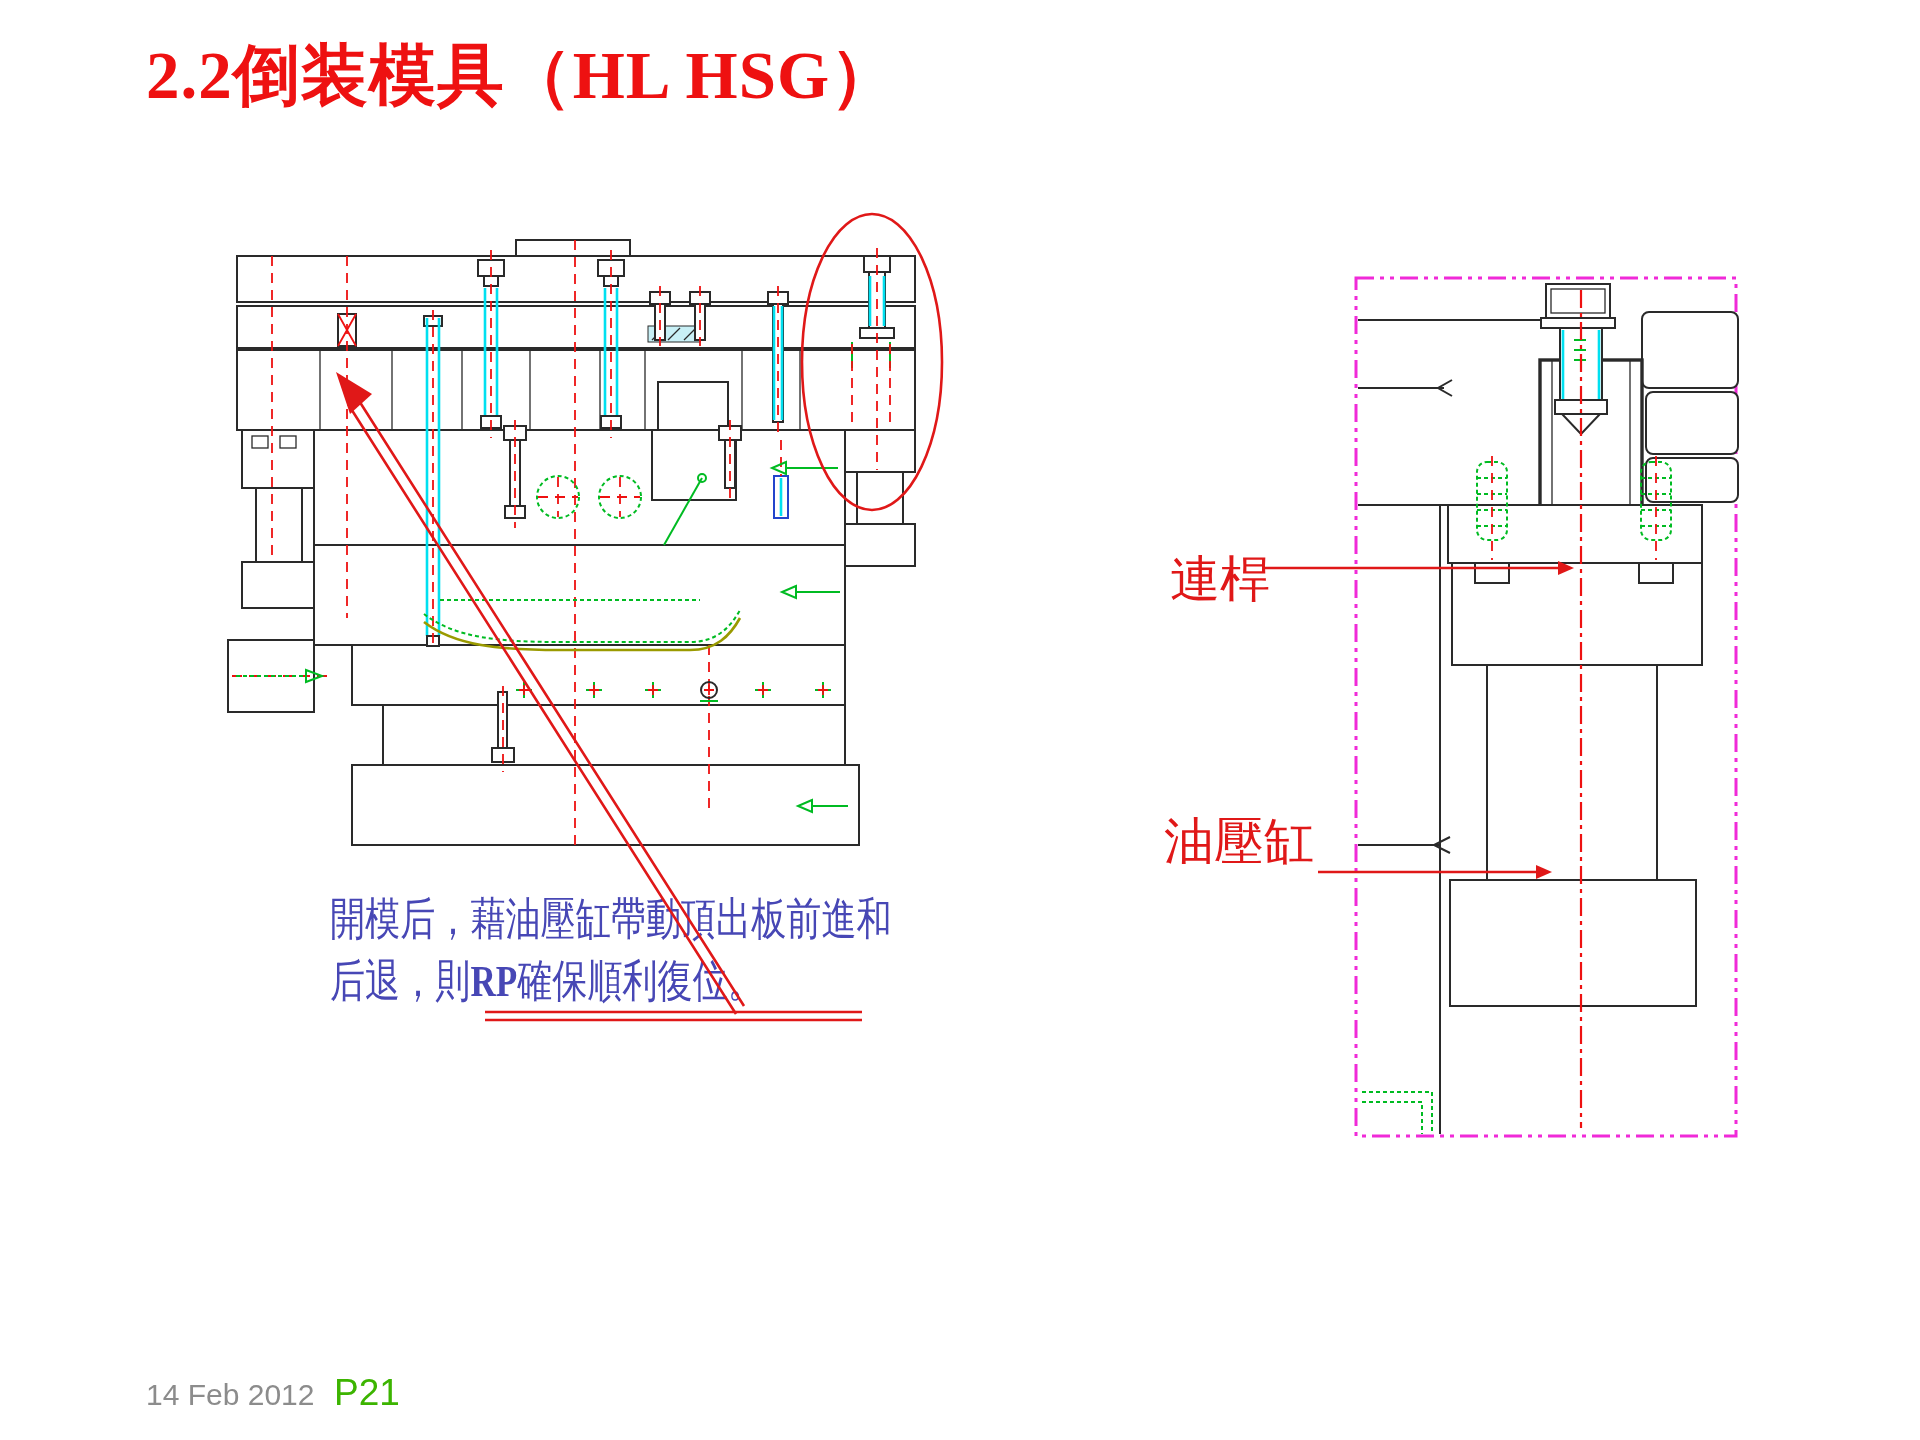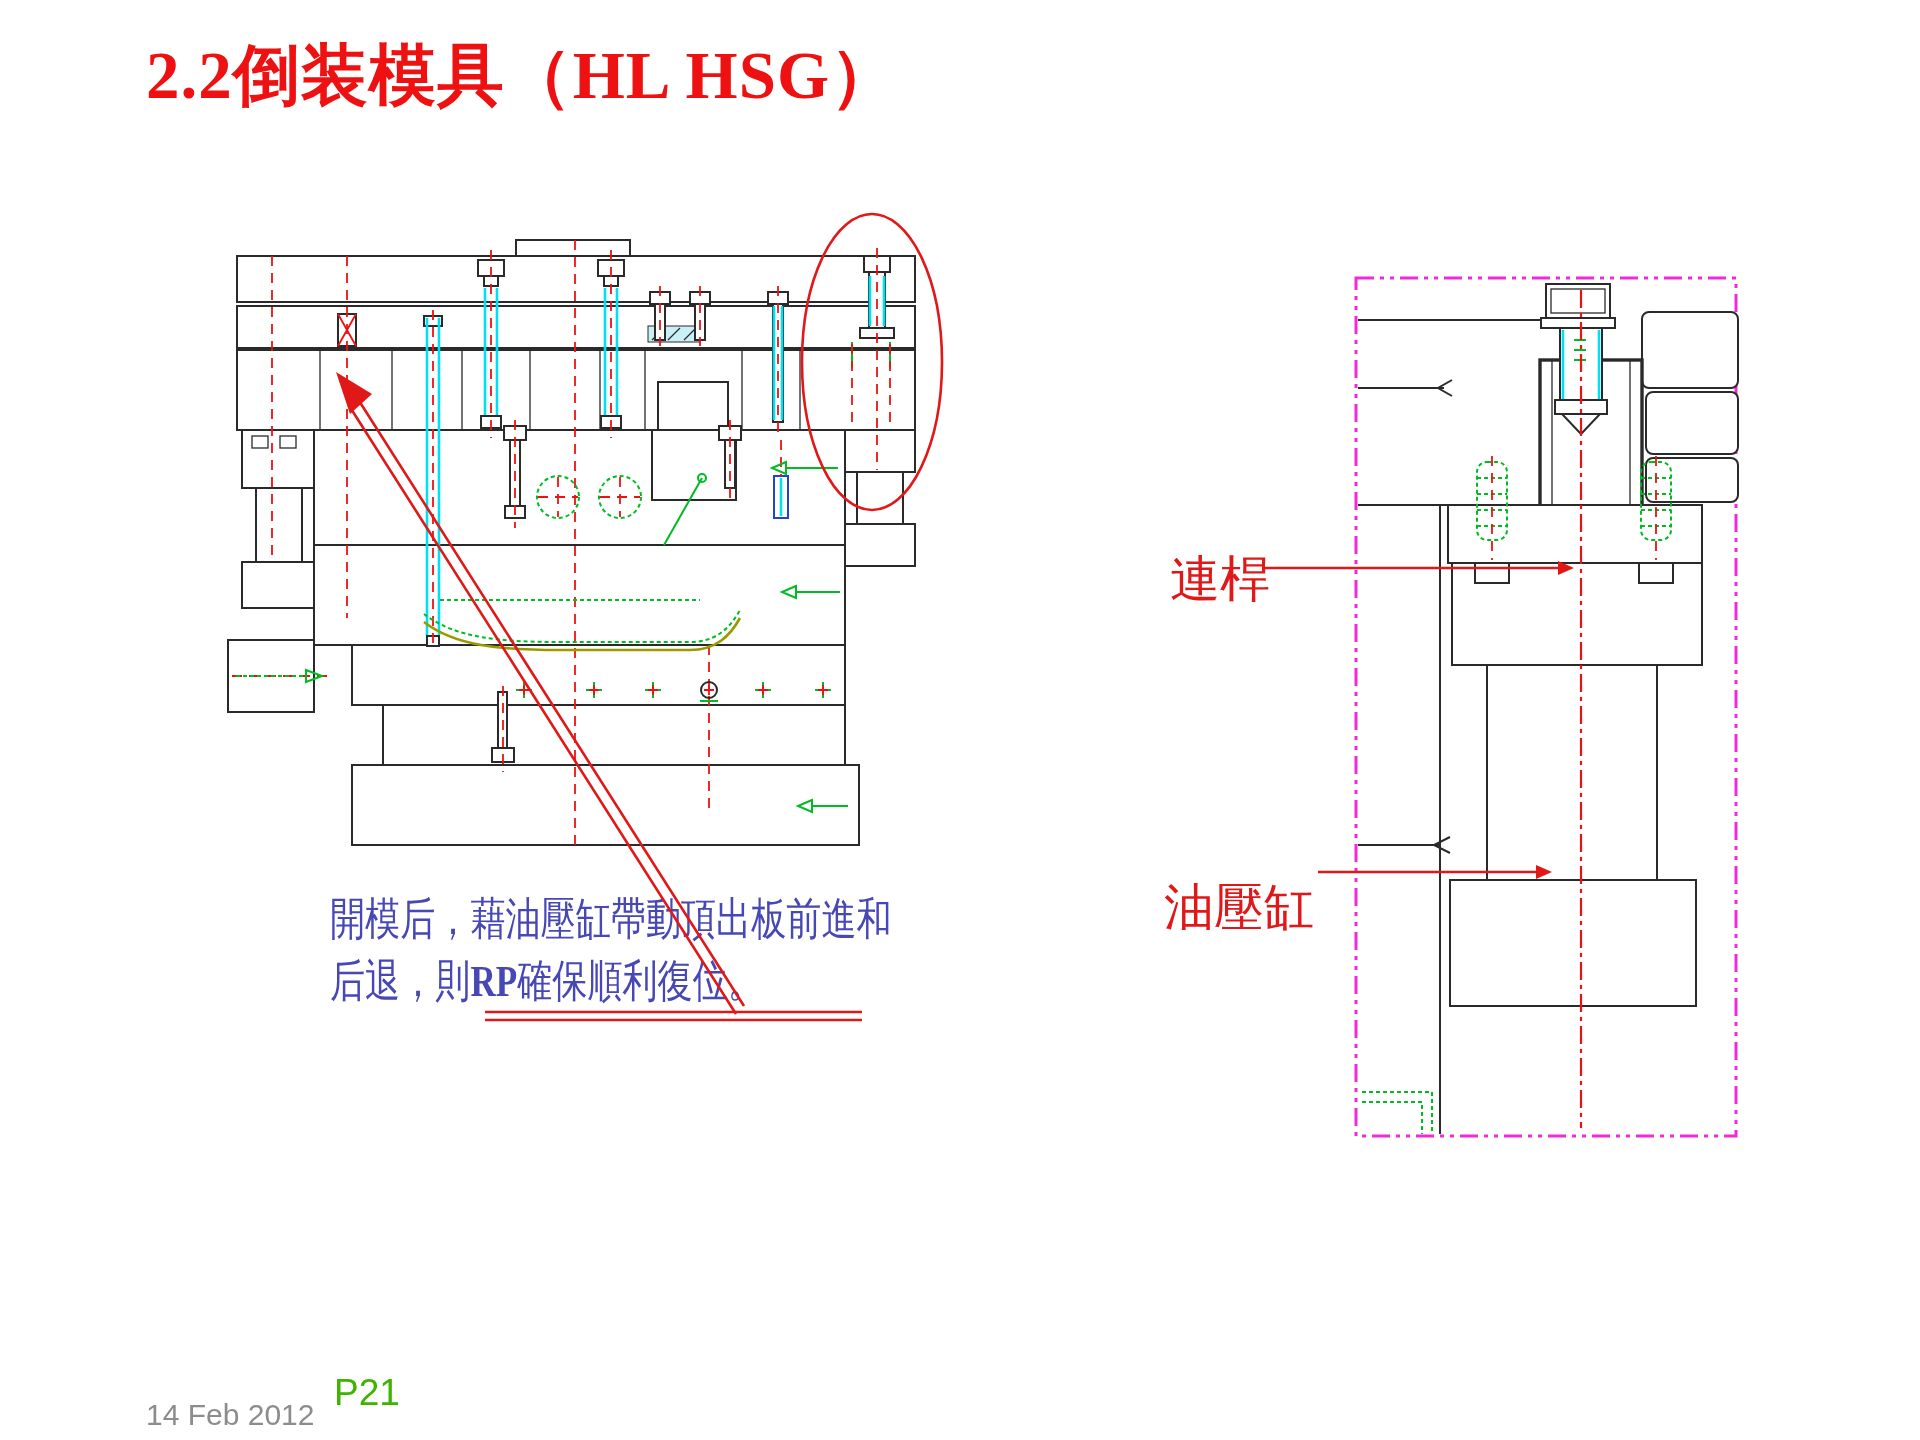"油壓缸" .callout-cyl { top: 874px -> 808px }
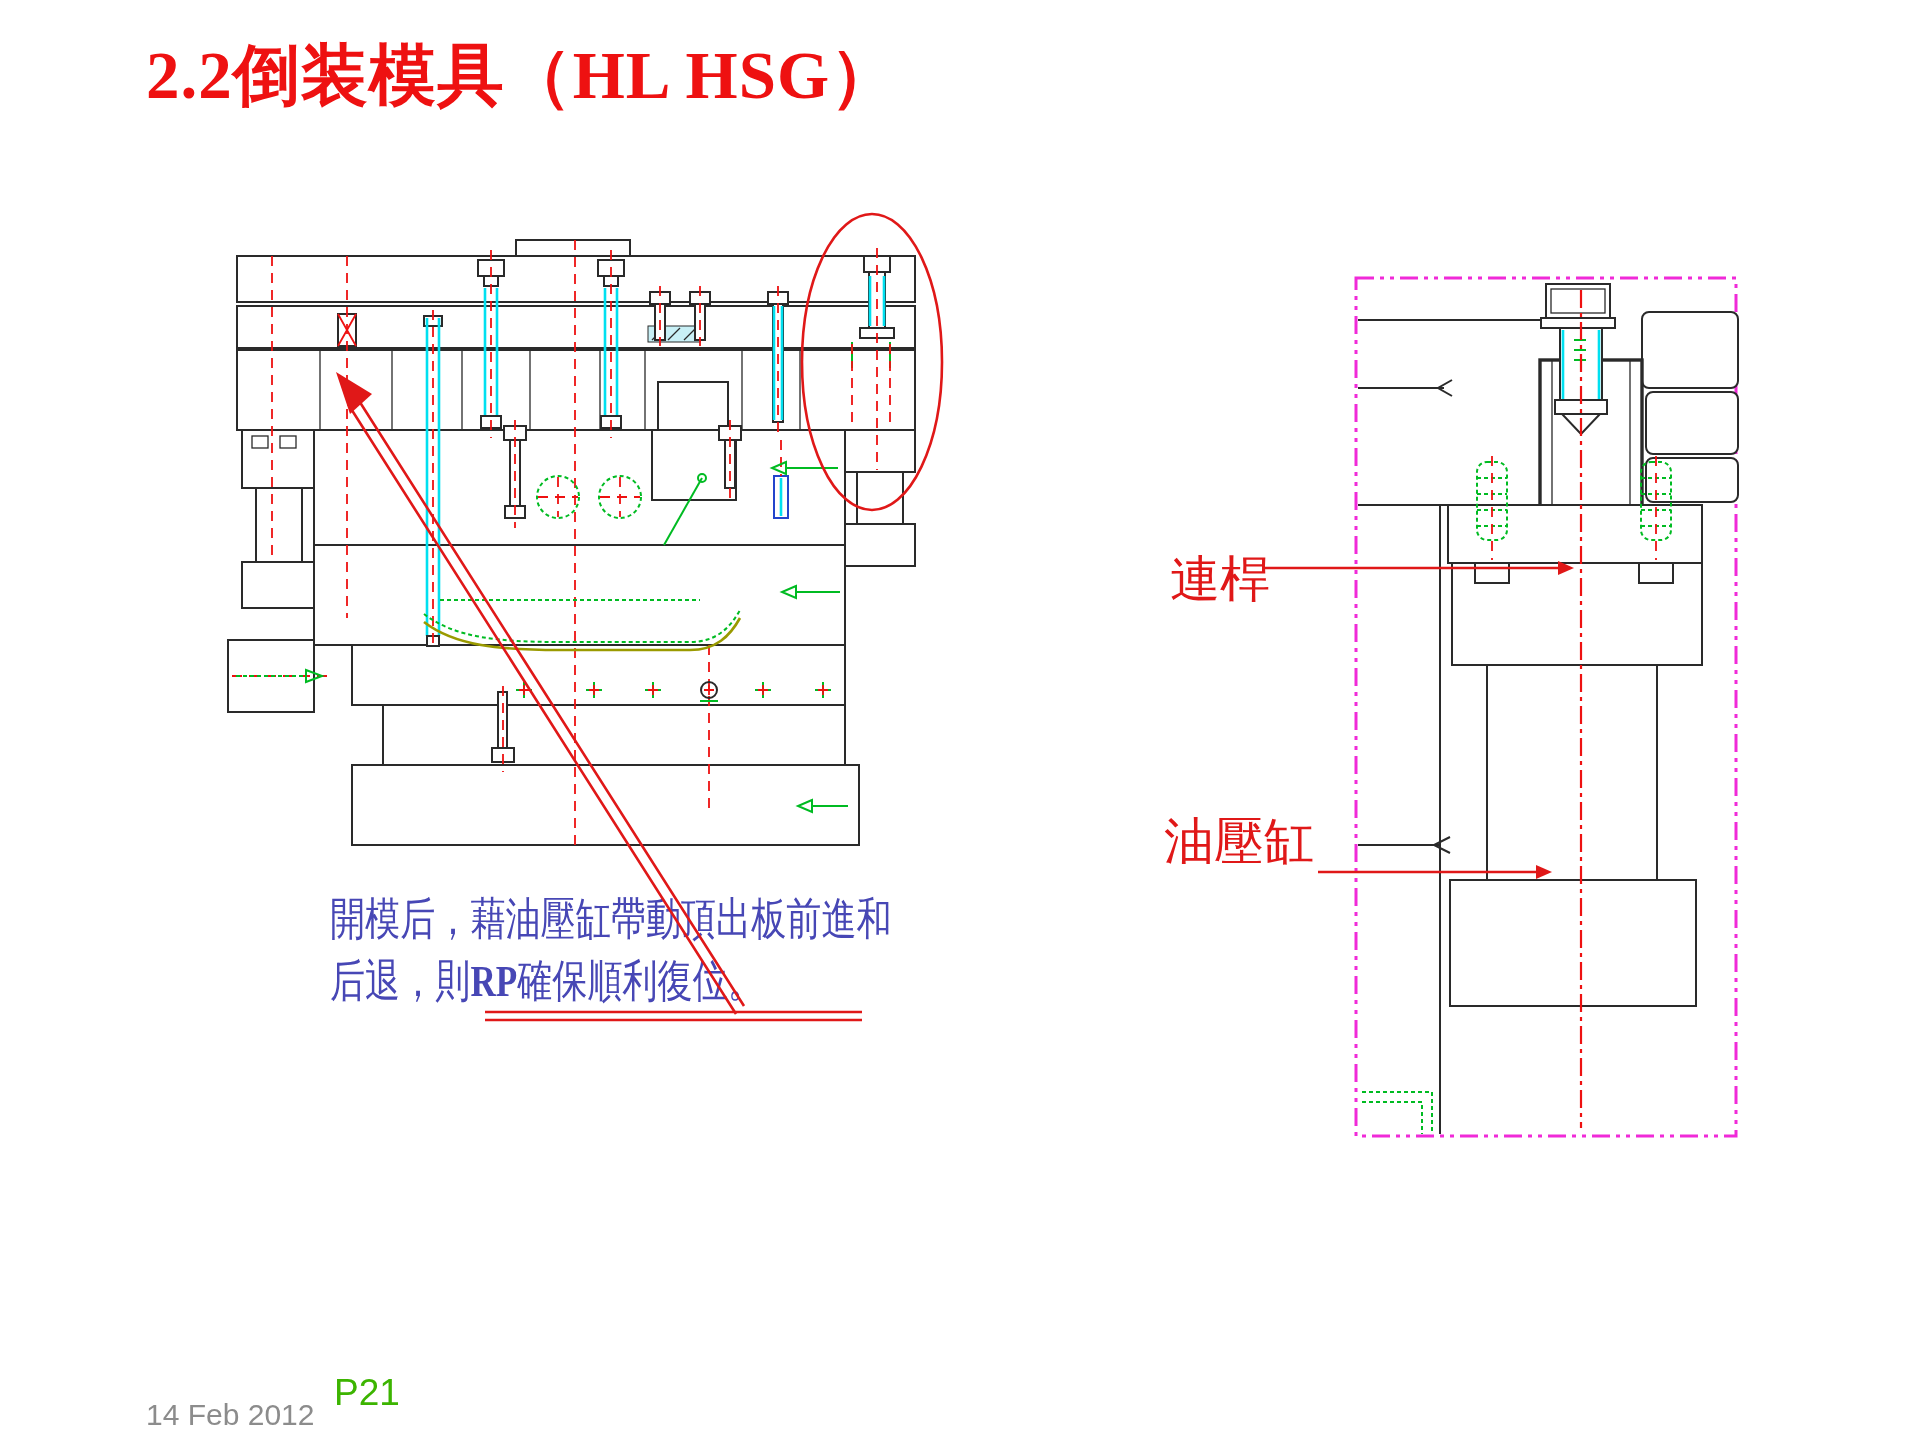"14 Feb 2012" .footer-date { margin-top: 20px -> none }
